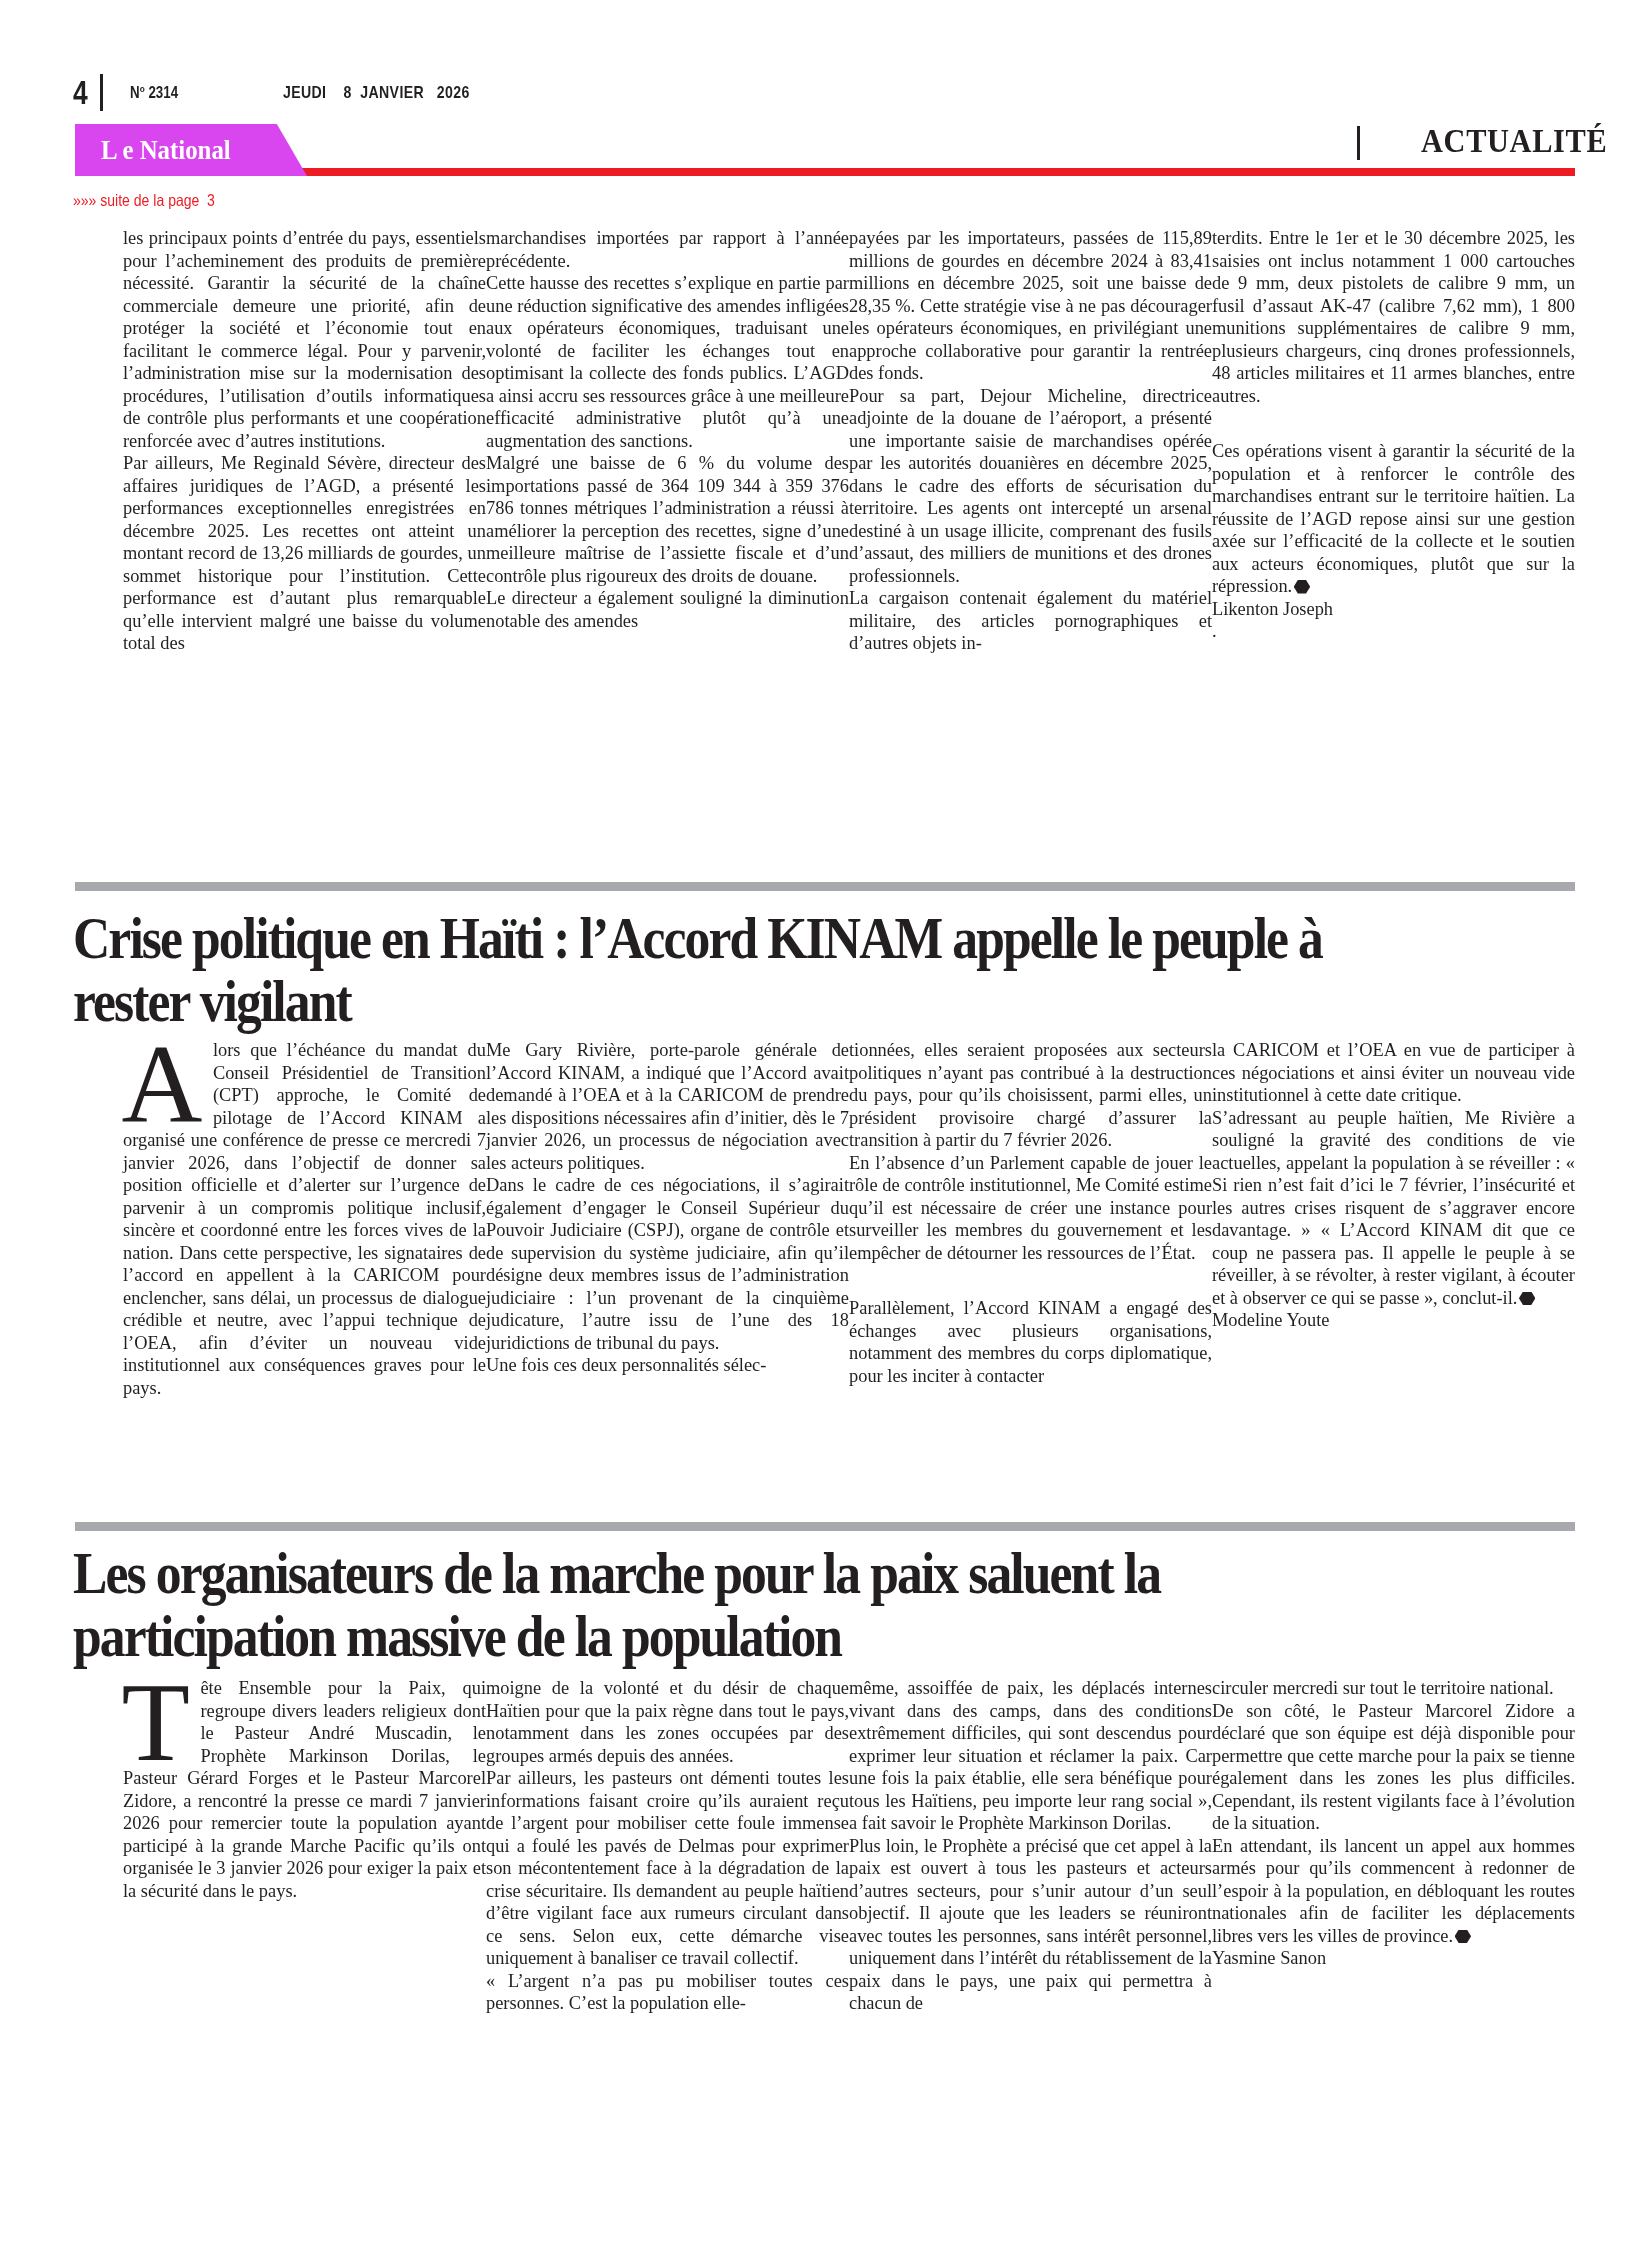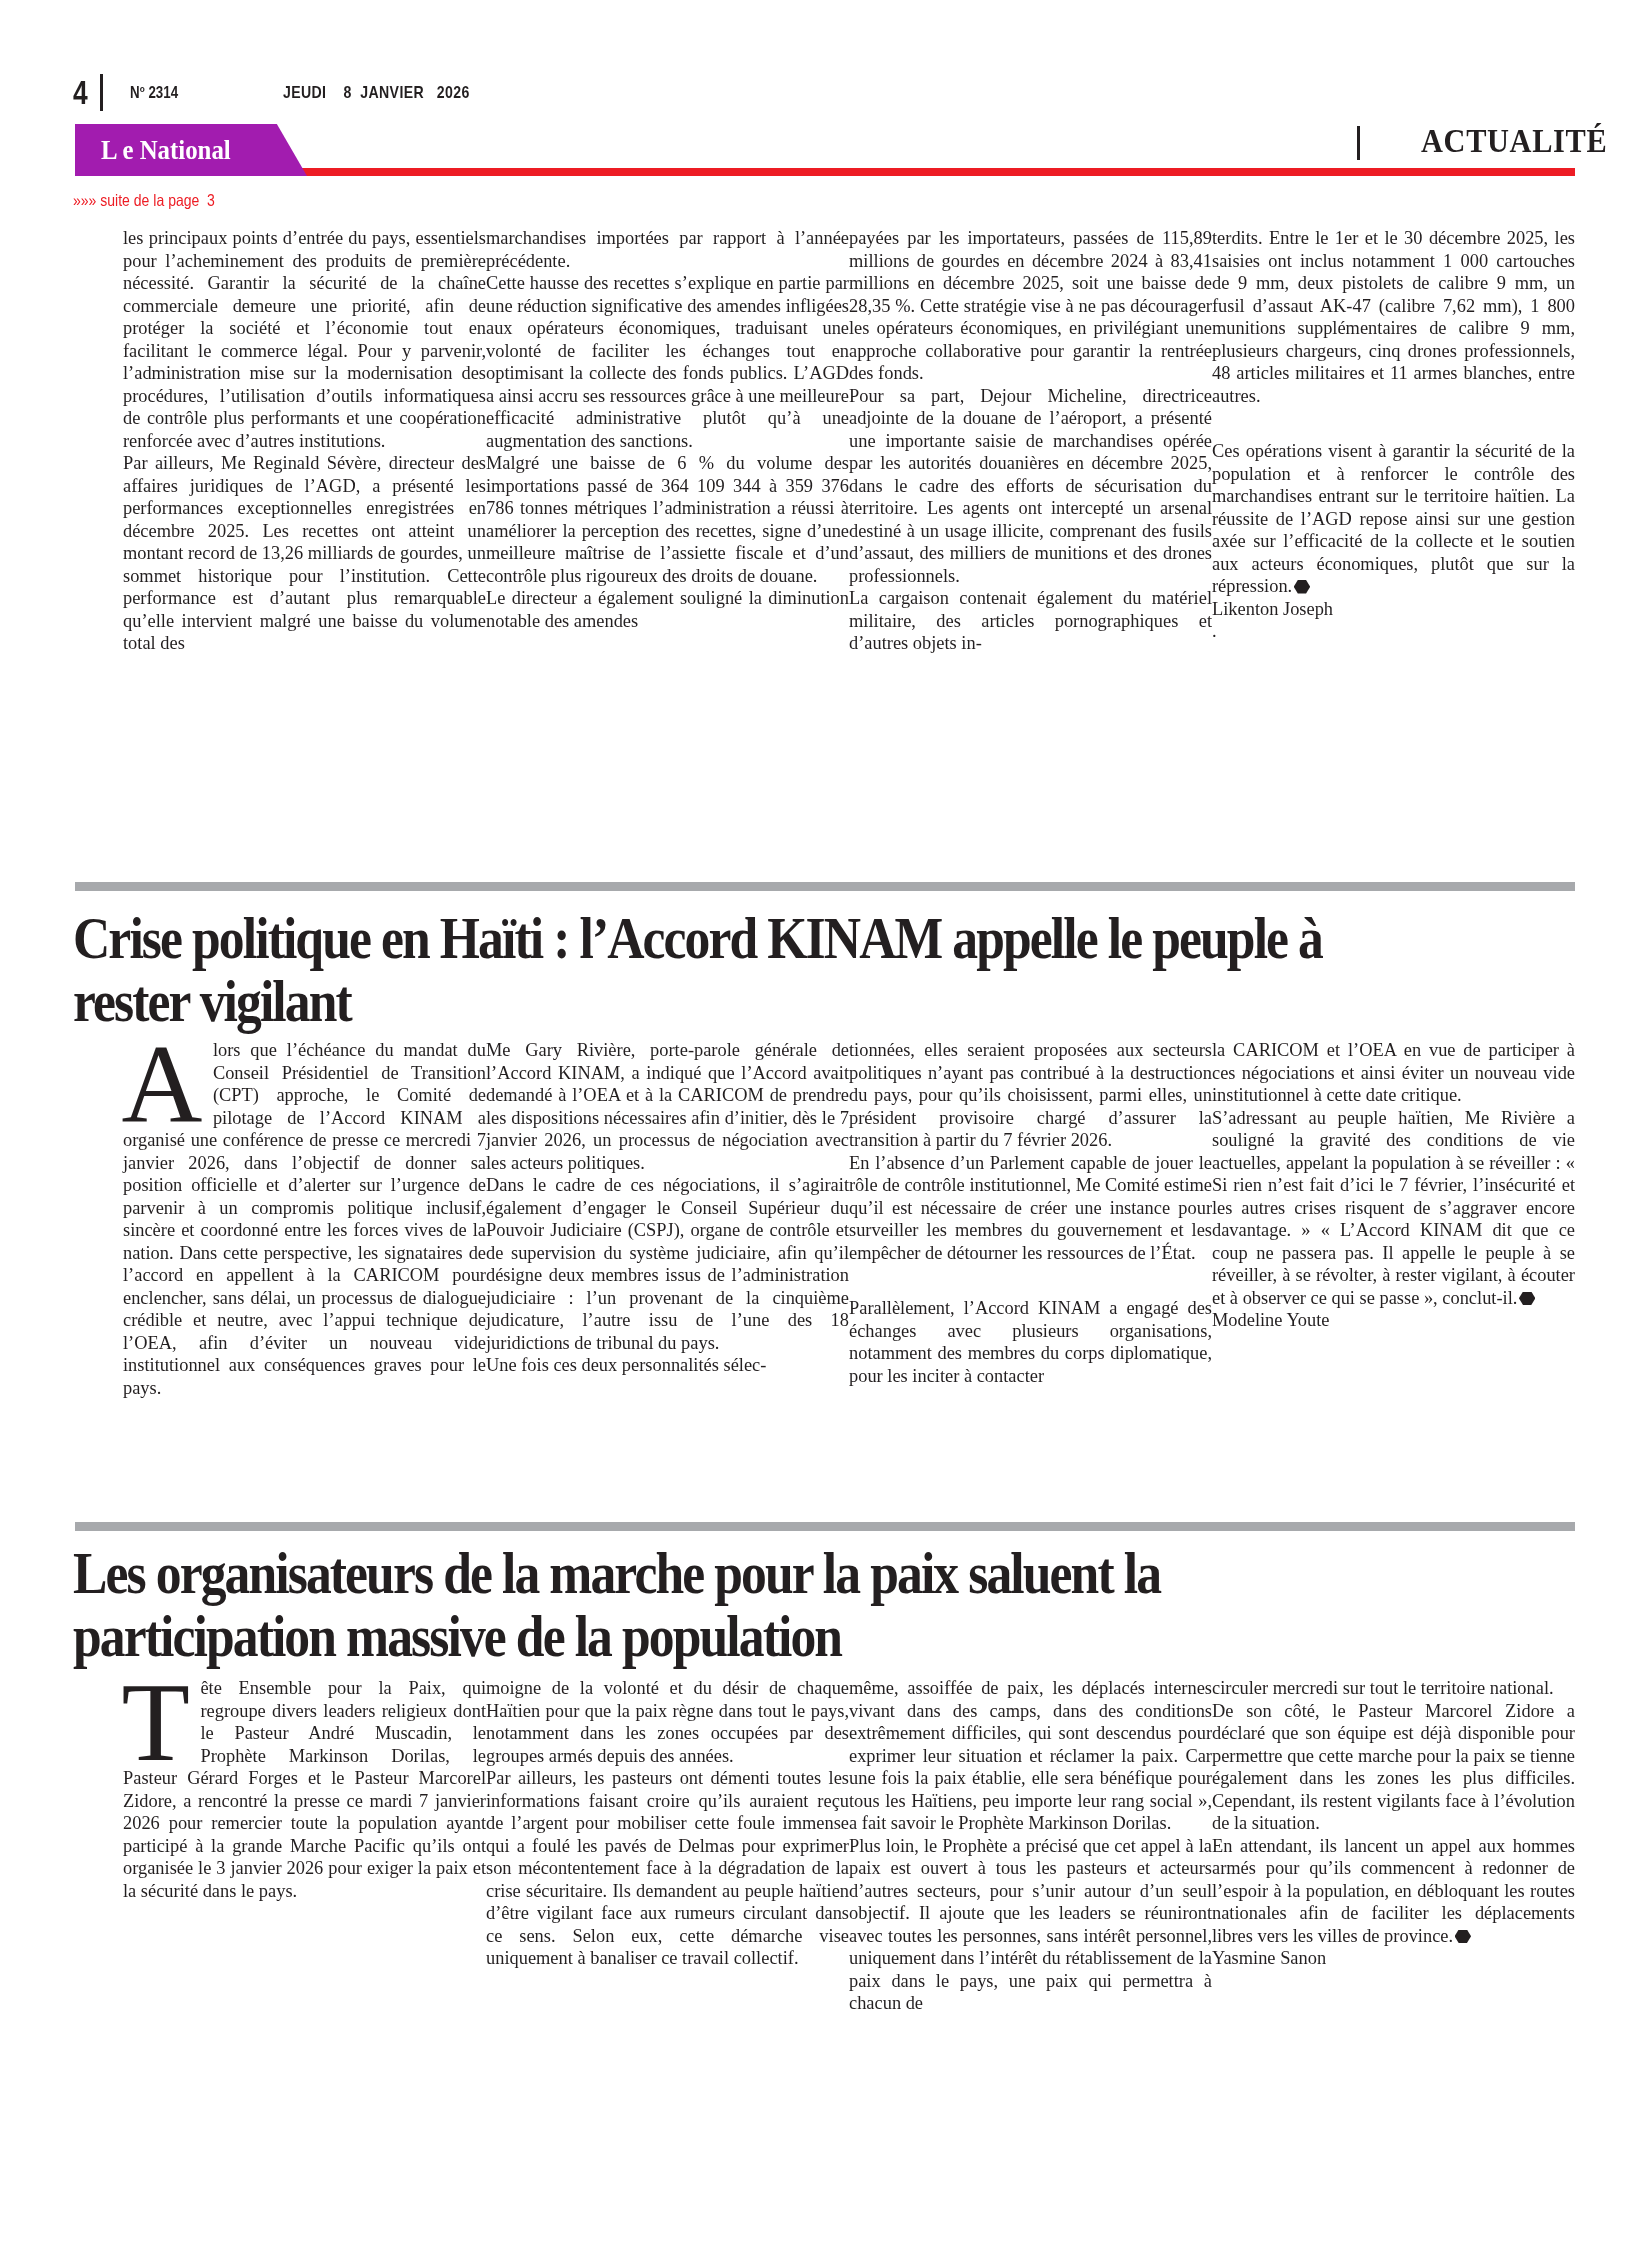"L e National" div.band-logo { background: #a21caf -> #d946ef }
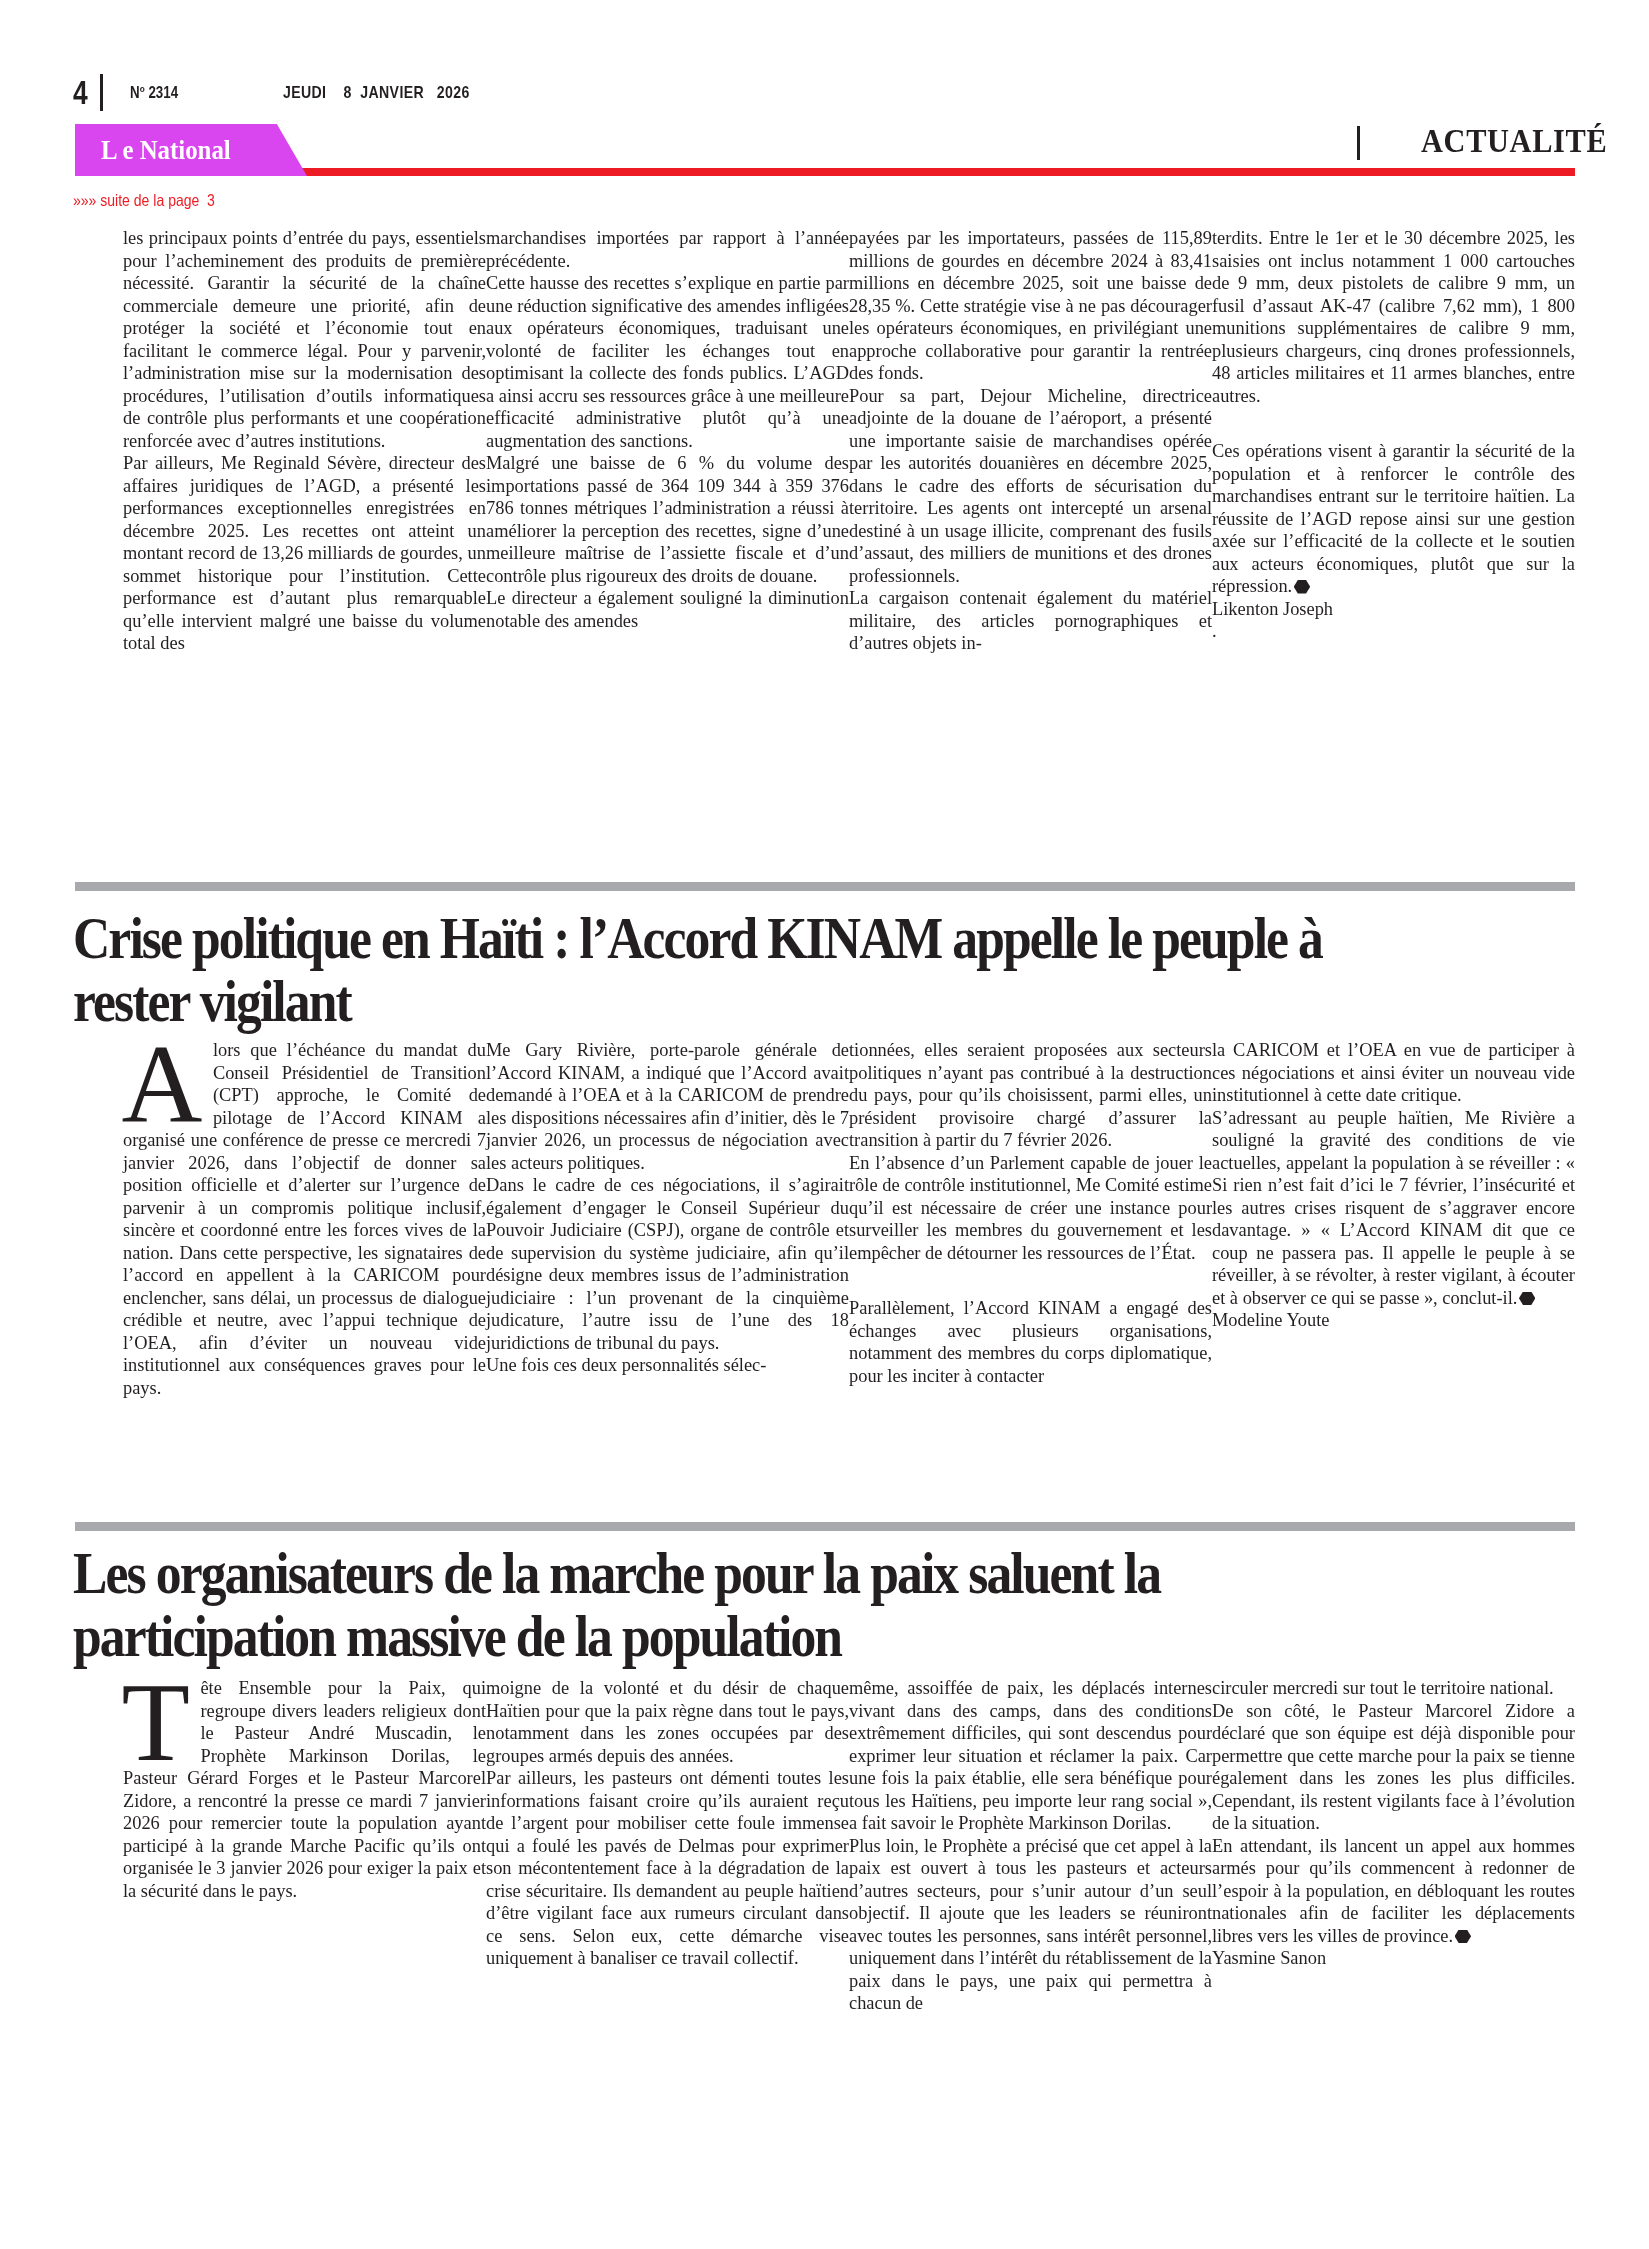"« L’argent n’a pas pu" p { html: none -> <p>« L’argent n’a pas pu mobiliser toutes ces personnes. C’est la population elle-</p> }
